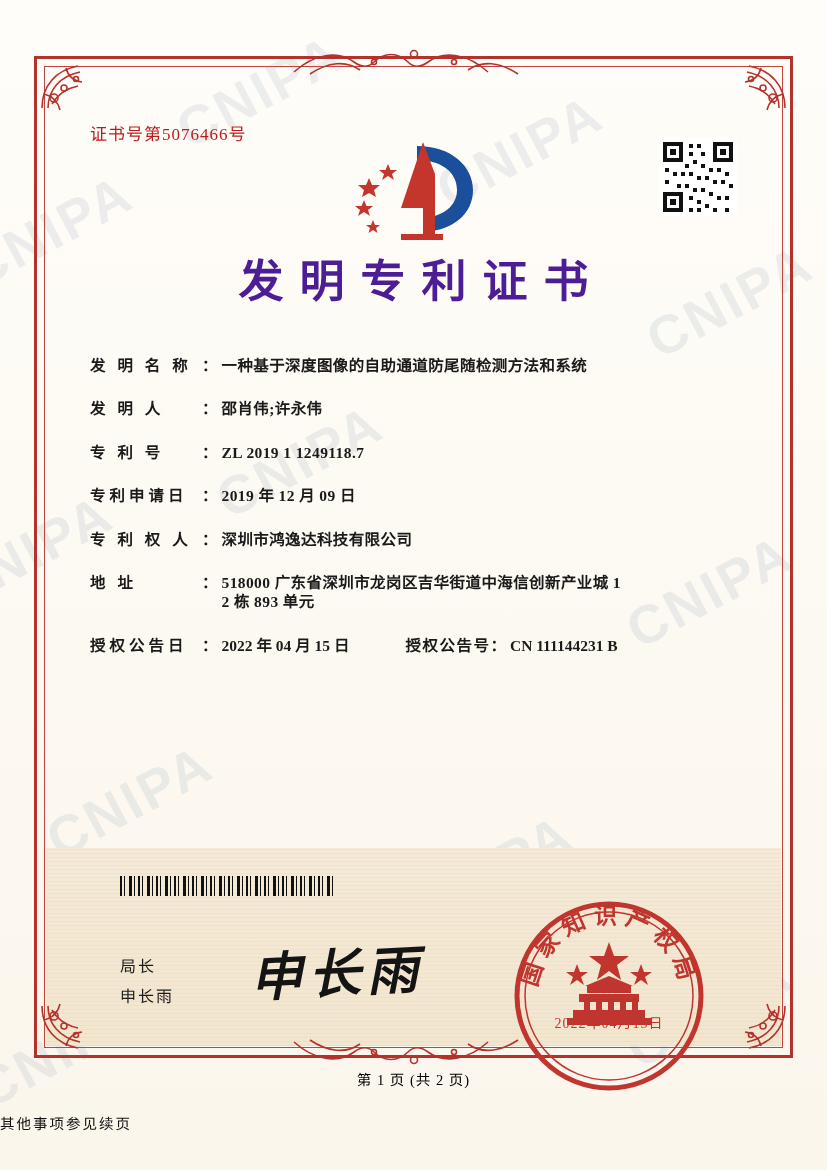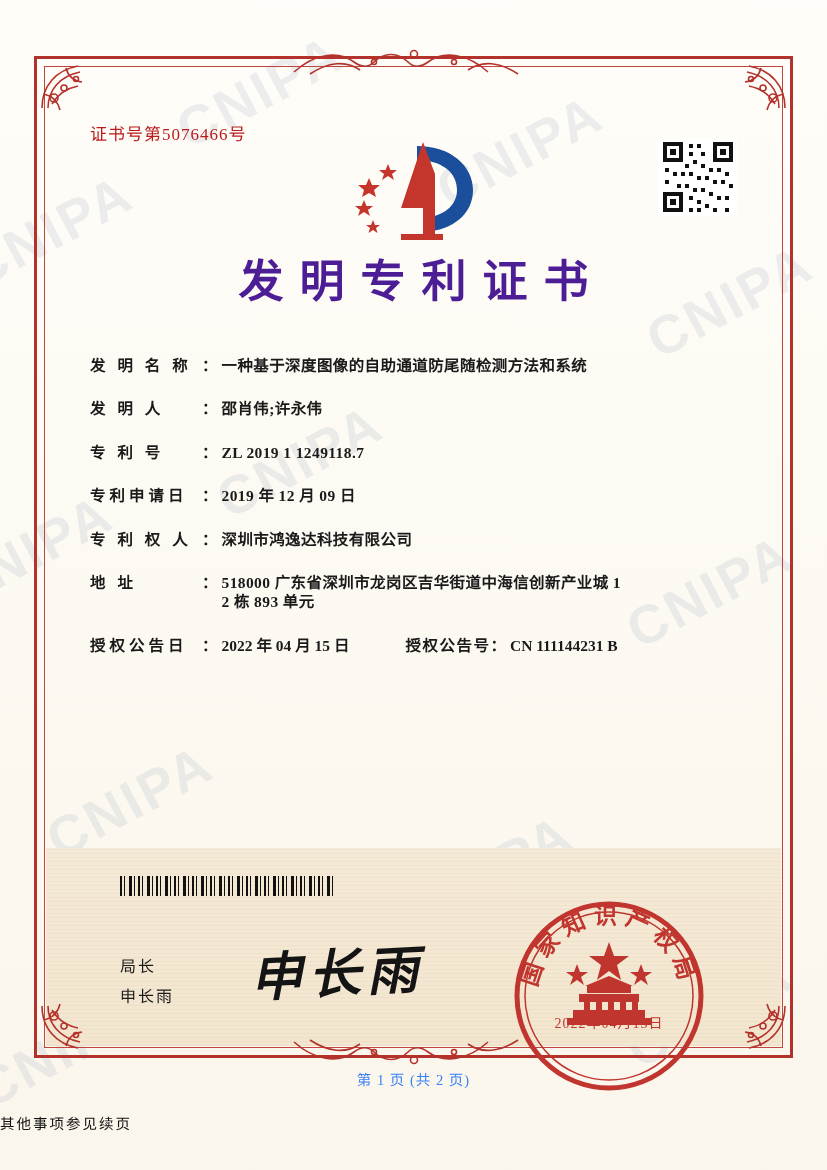"第 1 页 (共 2" .page-num { color: #3b82f6 -> #000000 }
